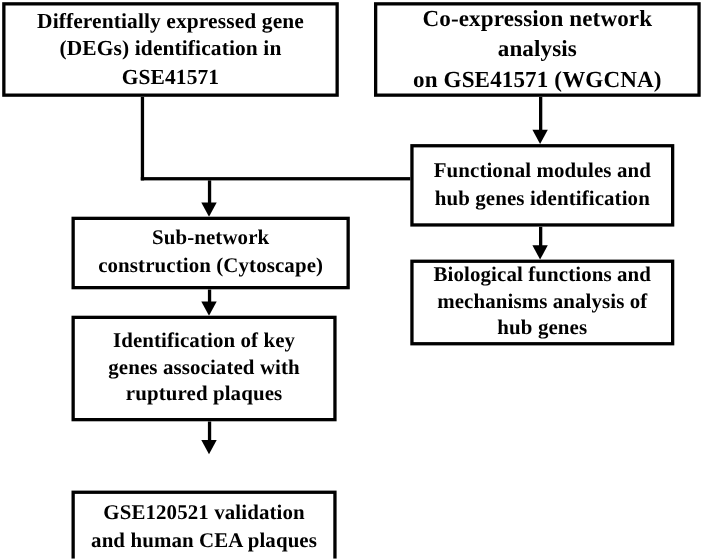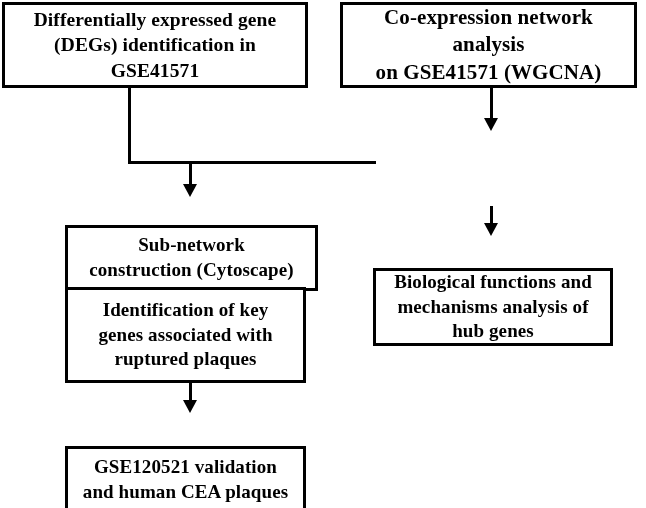"Functional modules and" div.node { html: none -> <div> <div>Functional modules and hub genes identification</div> </div> }
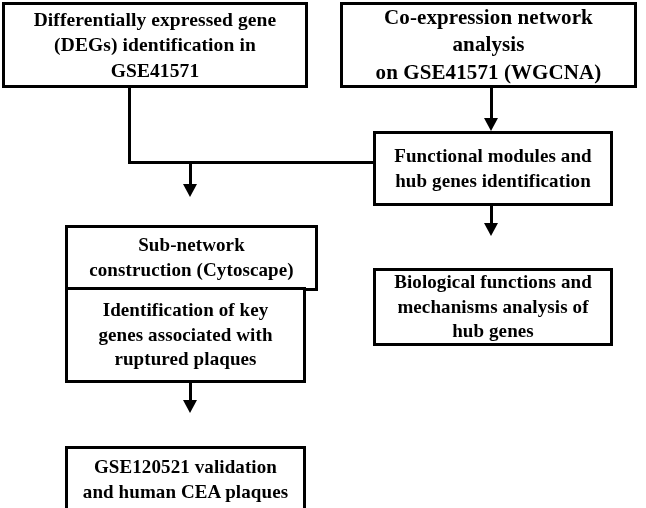"Sub-network" #node-subnet { margin-top: 28px -> none }
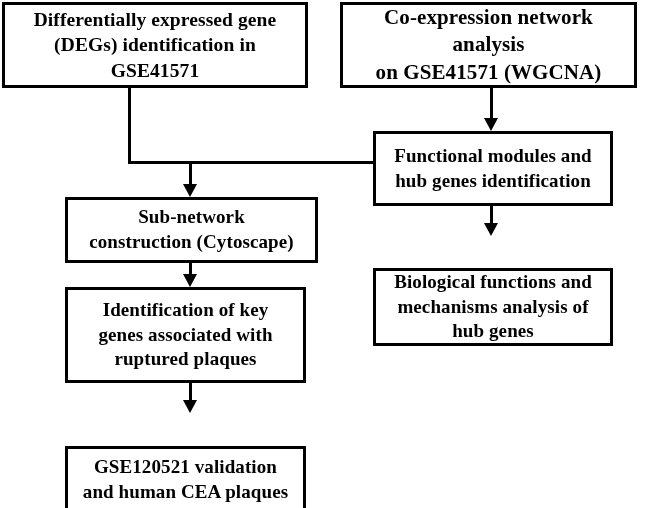"Biological functions and" #node-biofunc { margin-top: 32px -> none }
